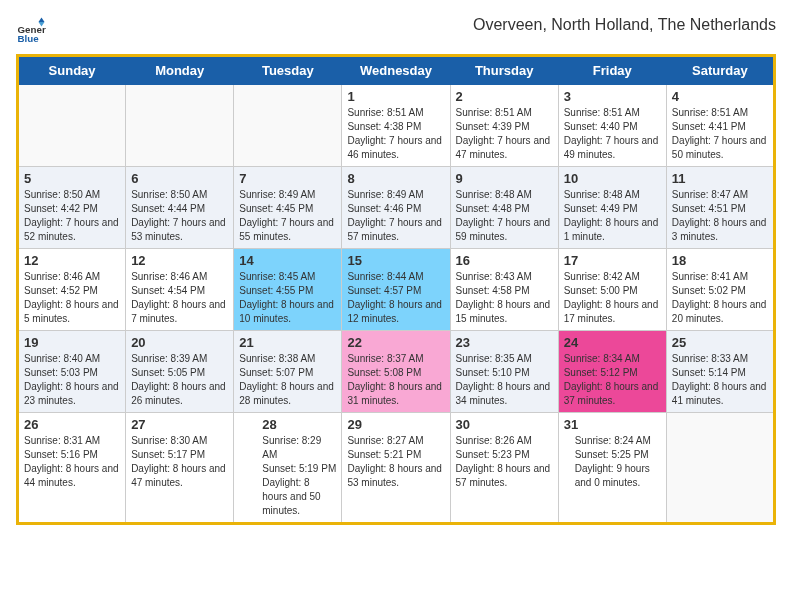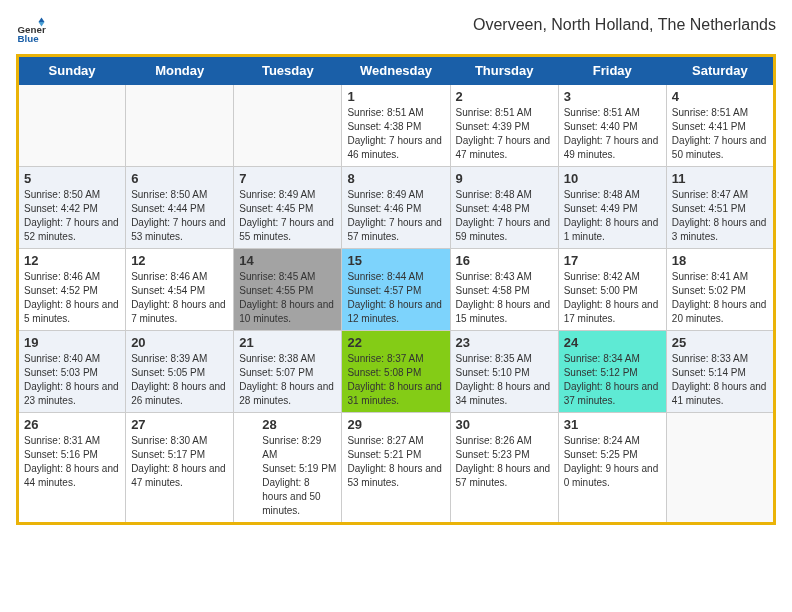"14" td { background-color: #a3a3a3 -> #7dd3fc }
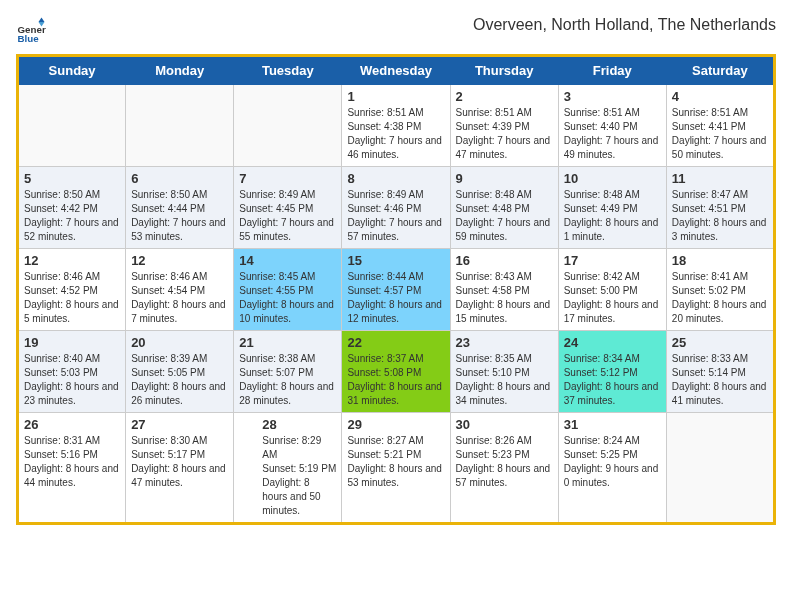"22" td { background-color: #84cc16 -> #f9a8d4 }
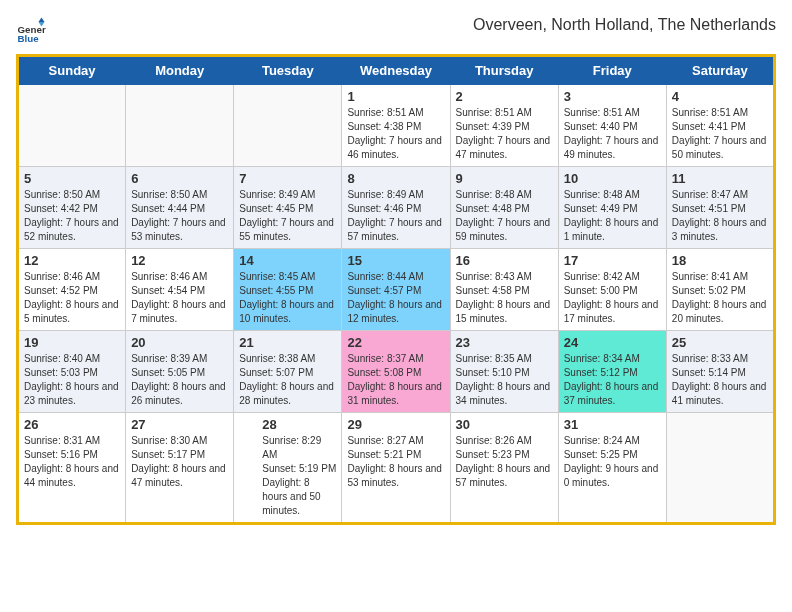"24" td { background-color: #5eead4 -> #ec4899 }
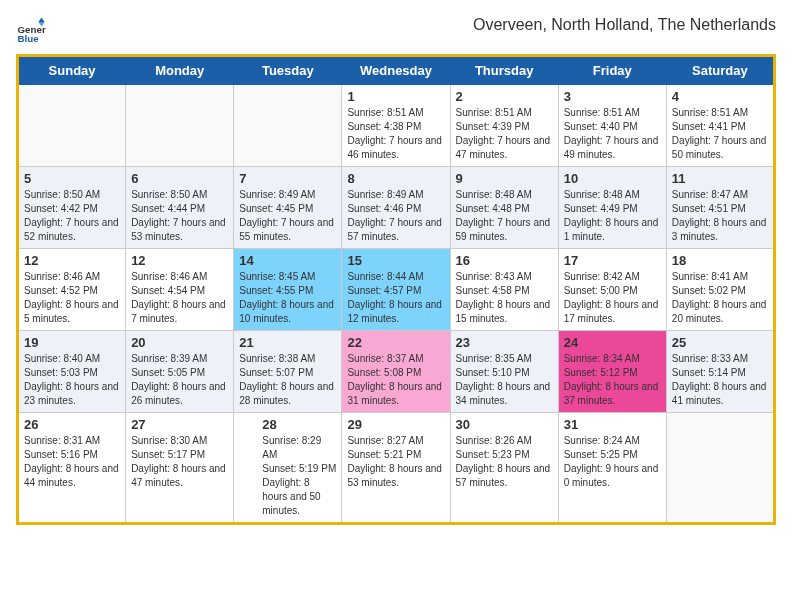"Sunrise: 8:24 AM" div.day-info { margin-left: none -> 11px }
